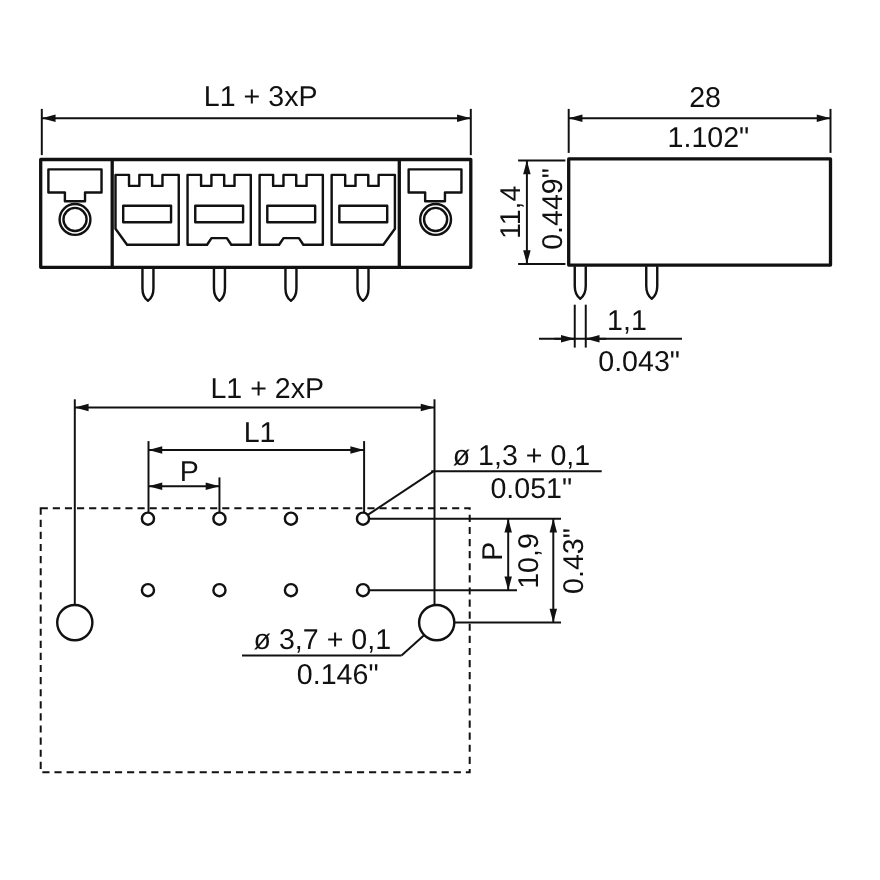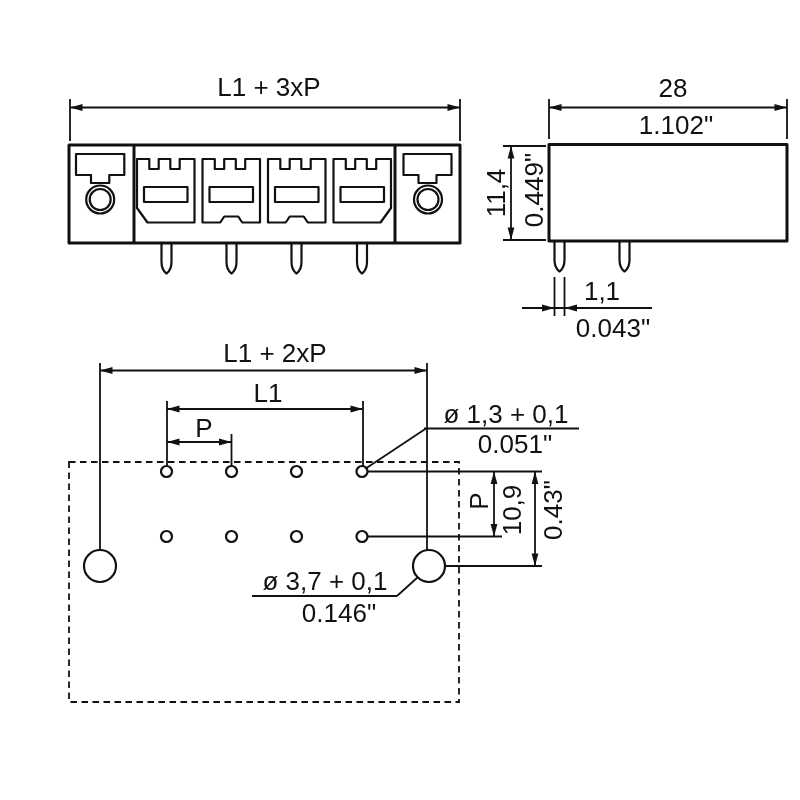"L1 + 3xP" #canvas { margin-left: 32px -> none }
